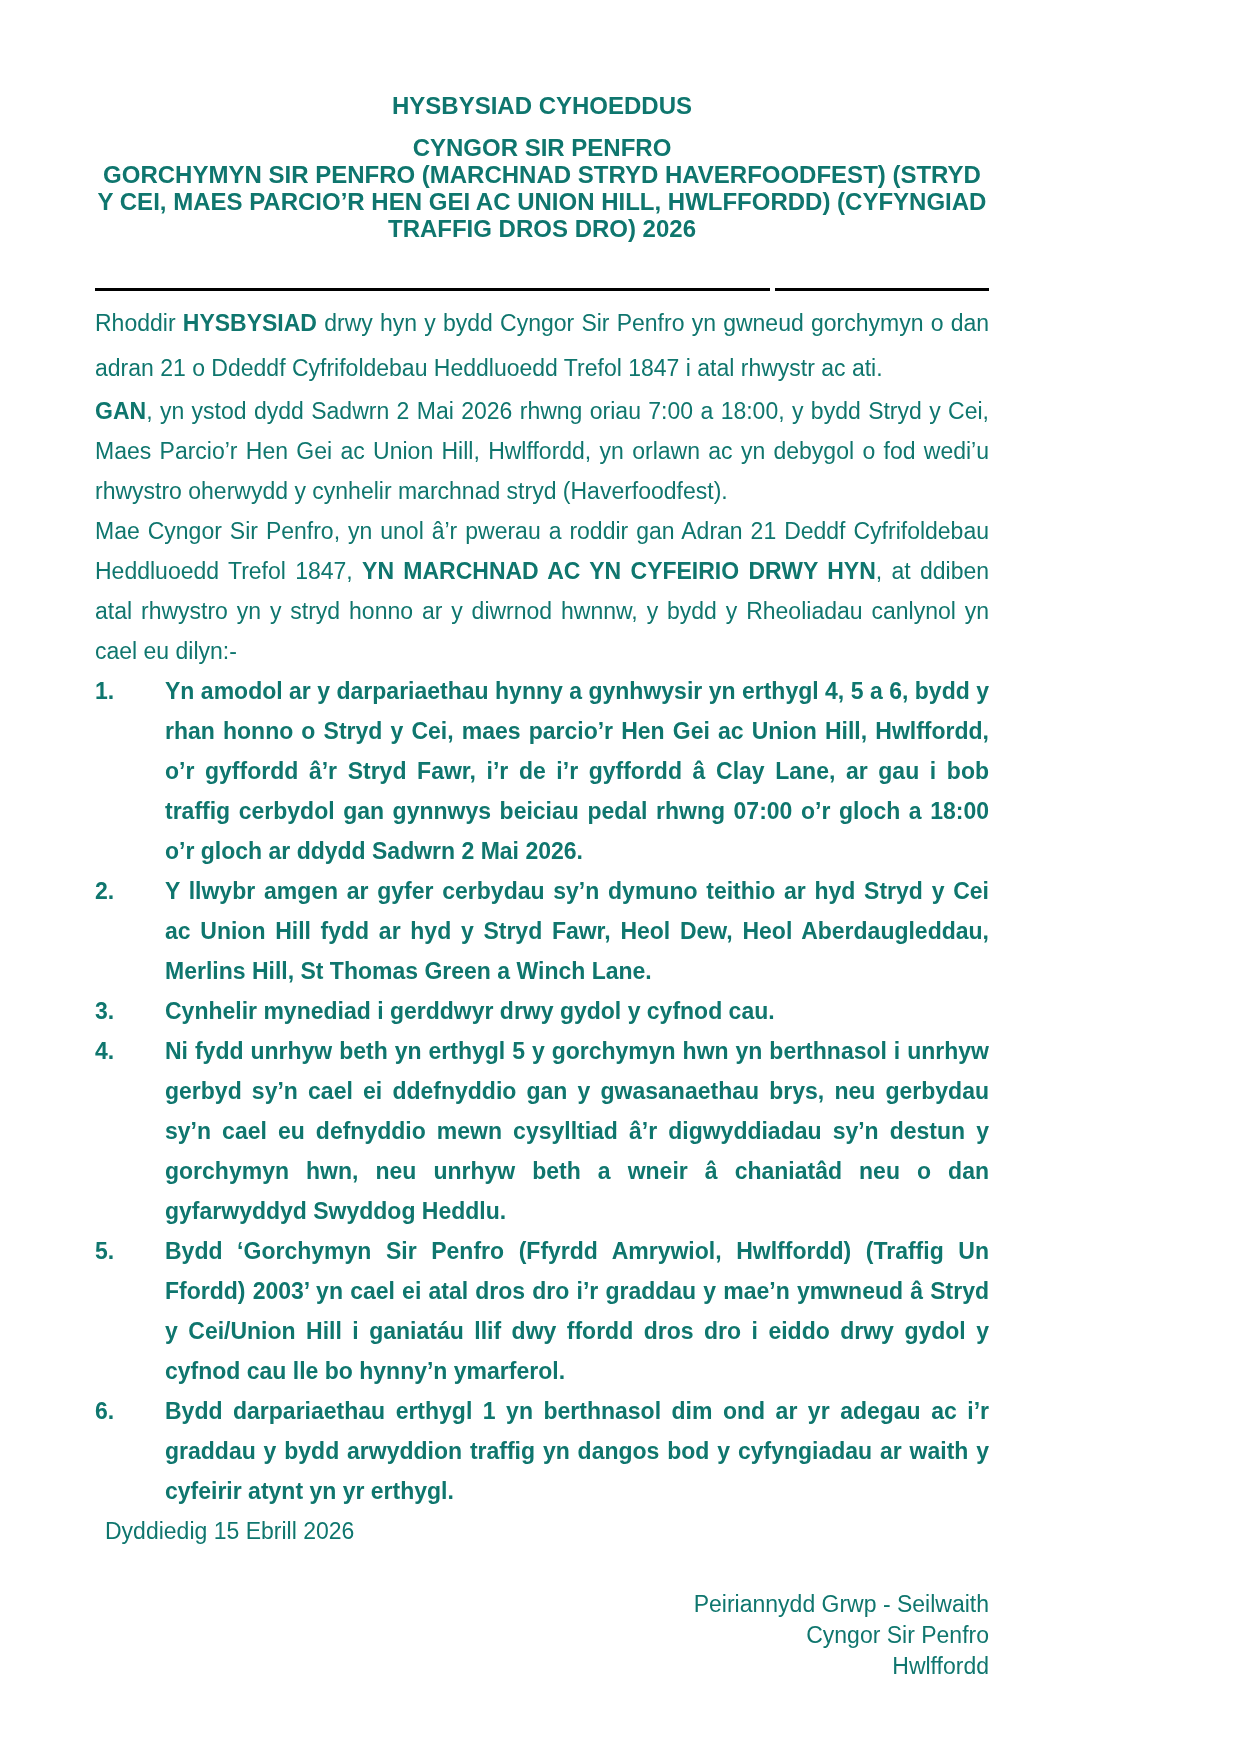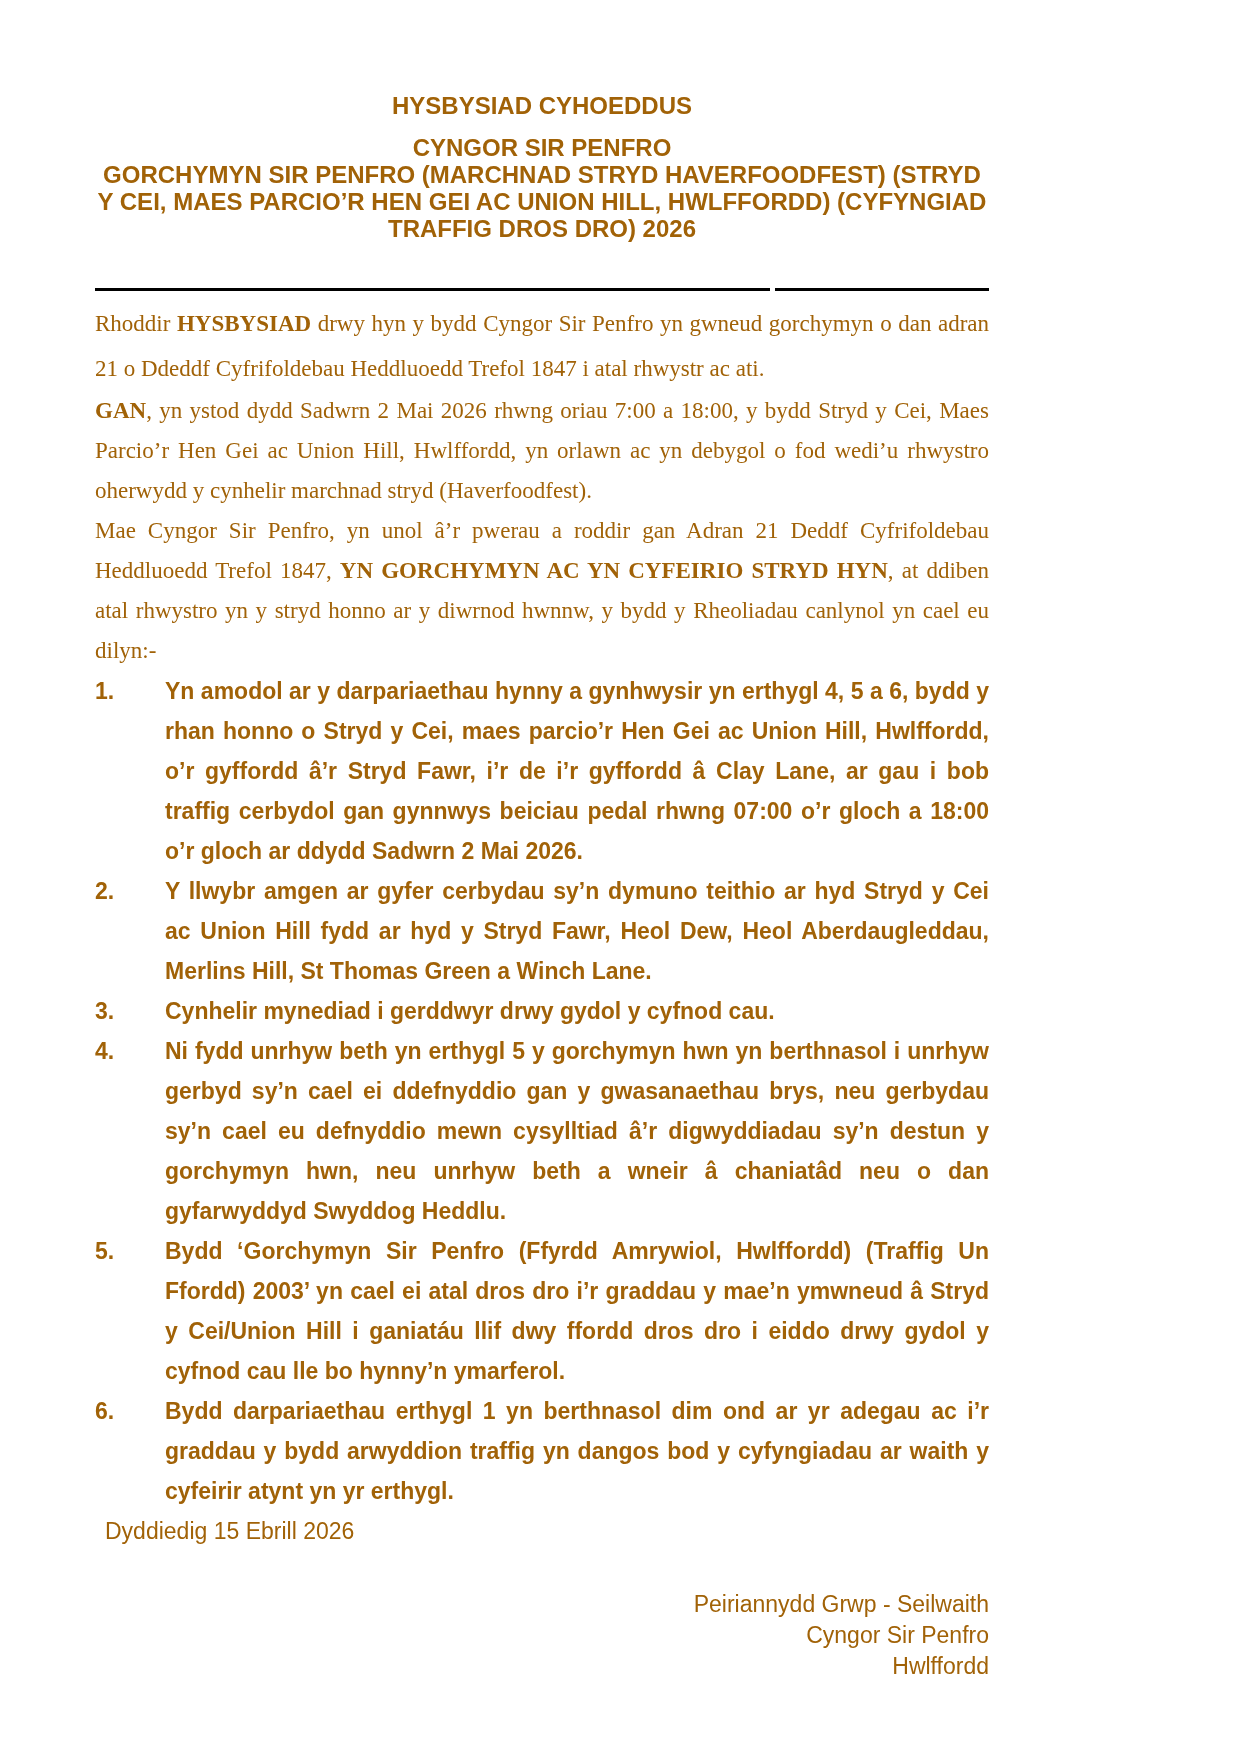"HYSBYSIAD CYHOEDDUS" .page { color: #a16207 -> #0f766e }
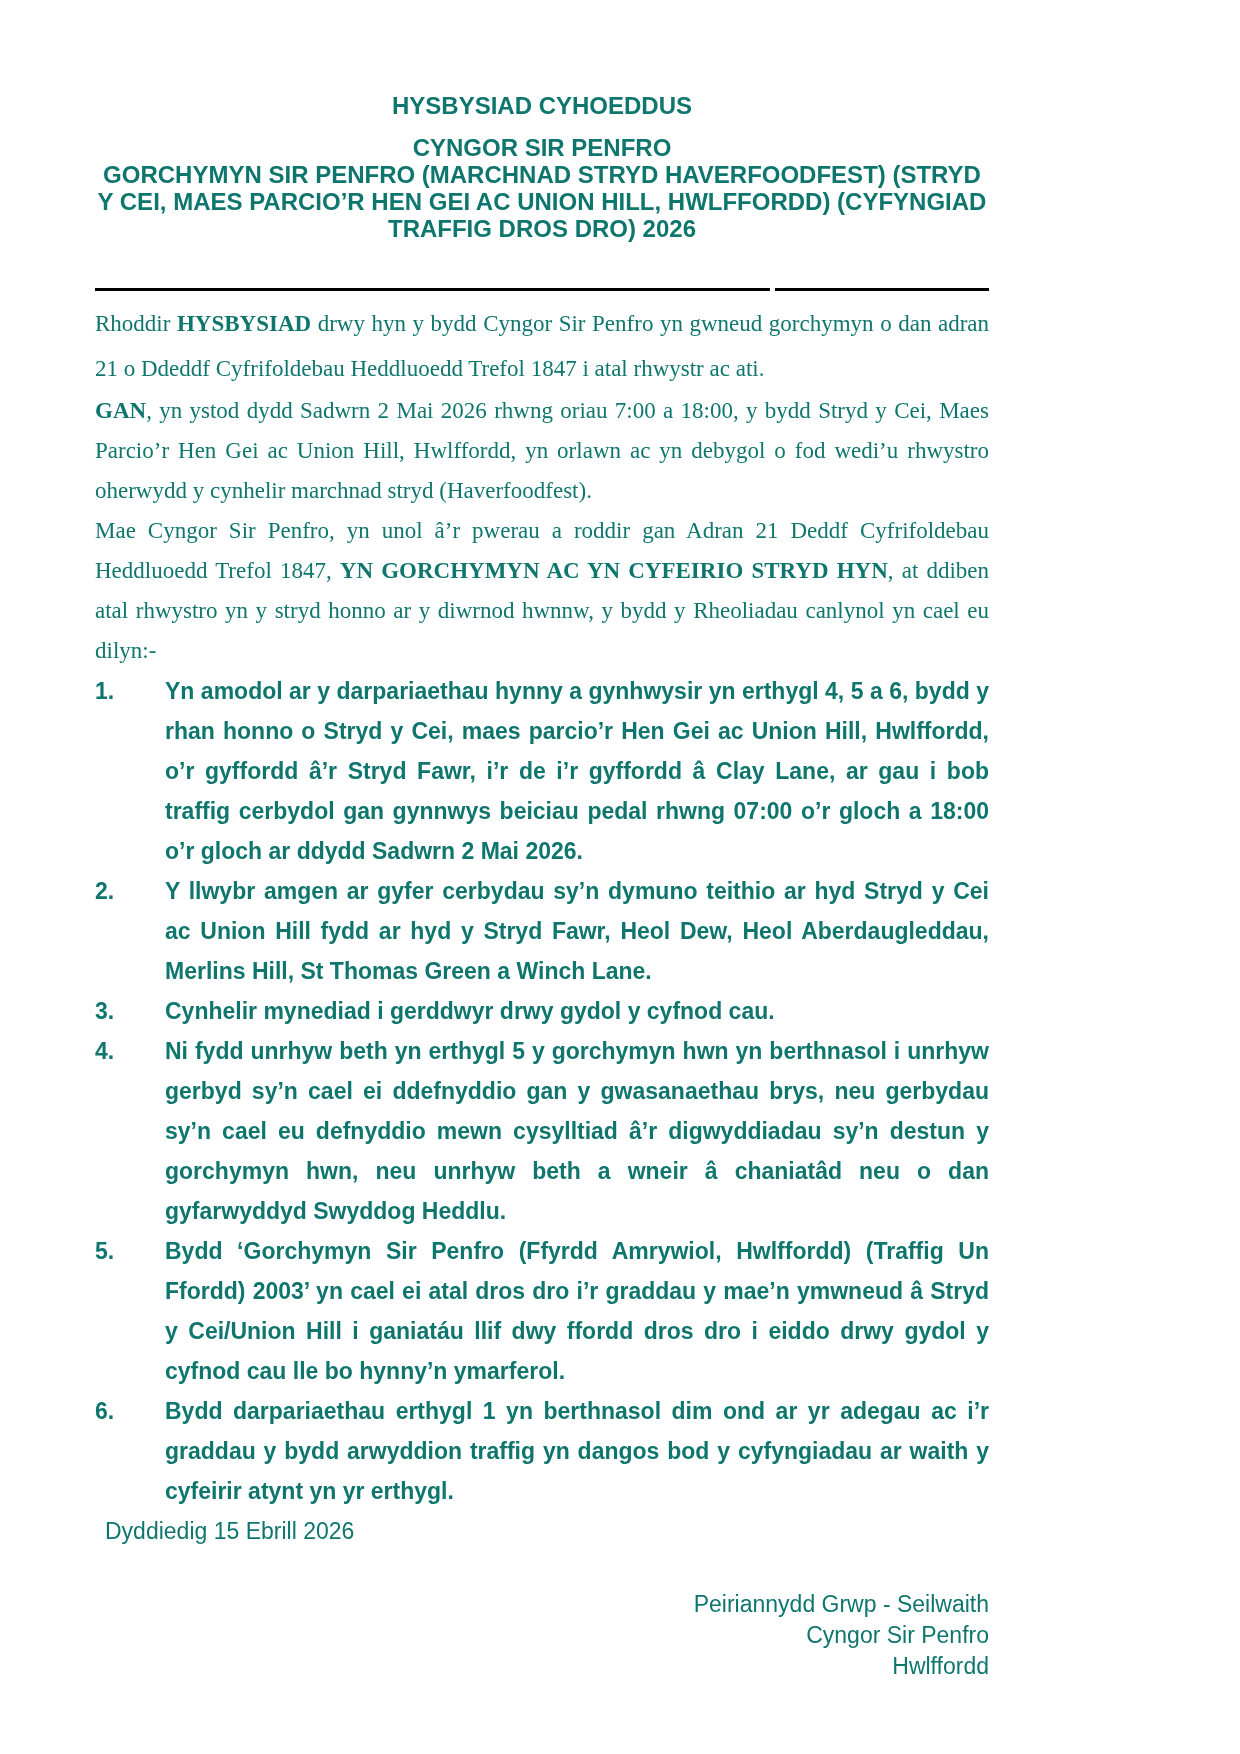"Rhoddir HYSBYSIAD drwy hyn y" .body-para { font-family: Liberation Serif, serif -> none }
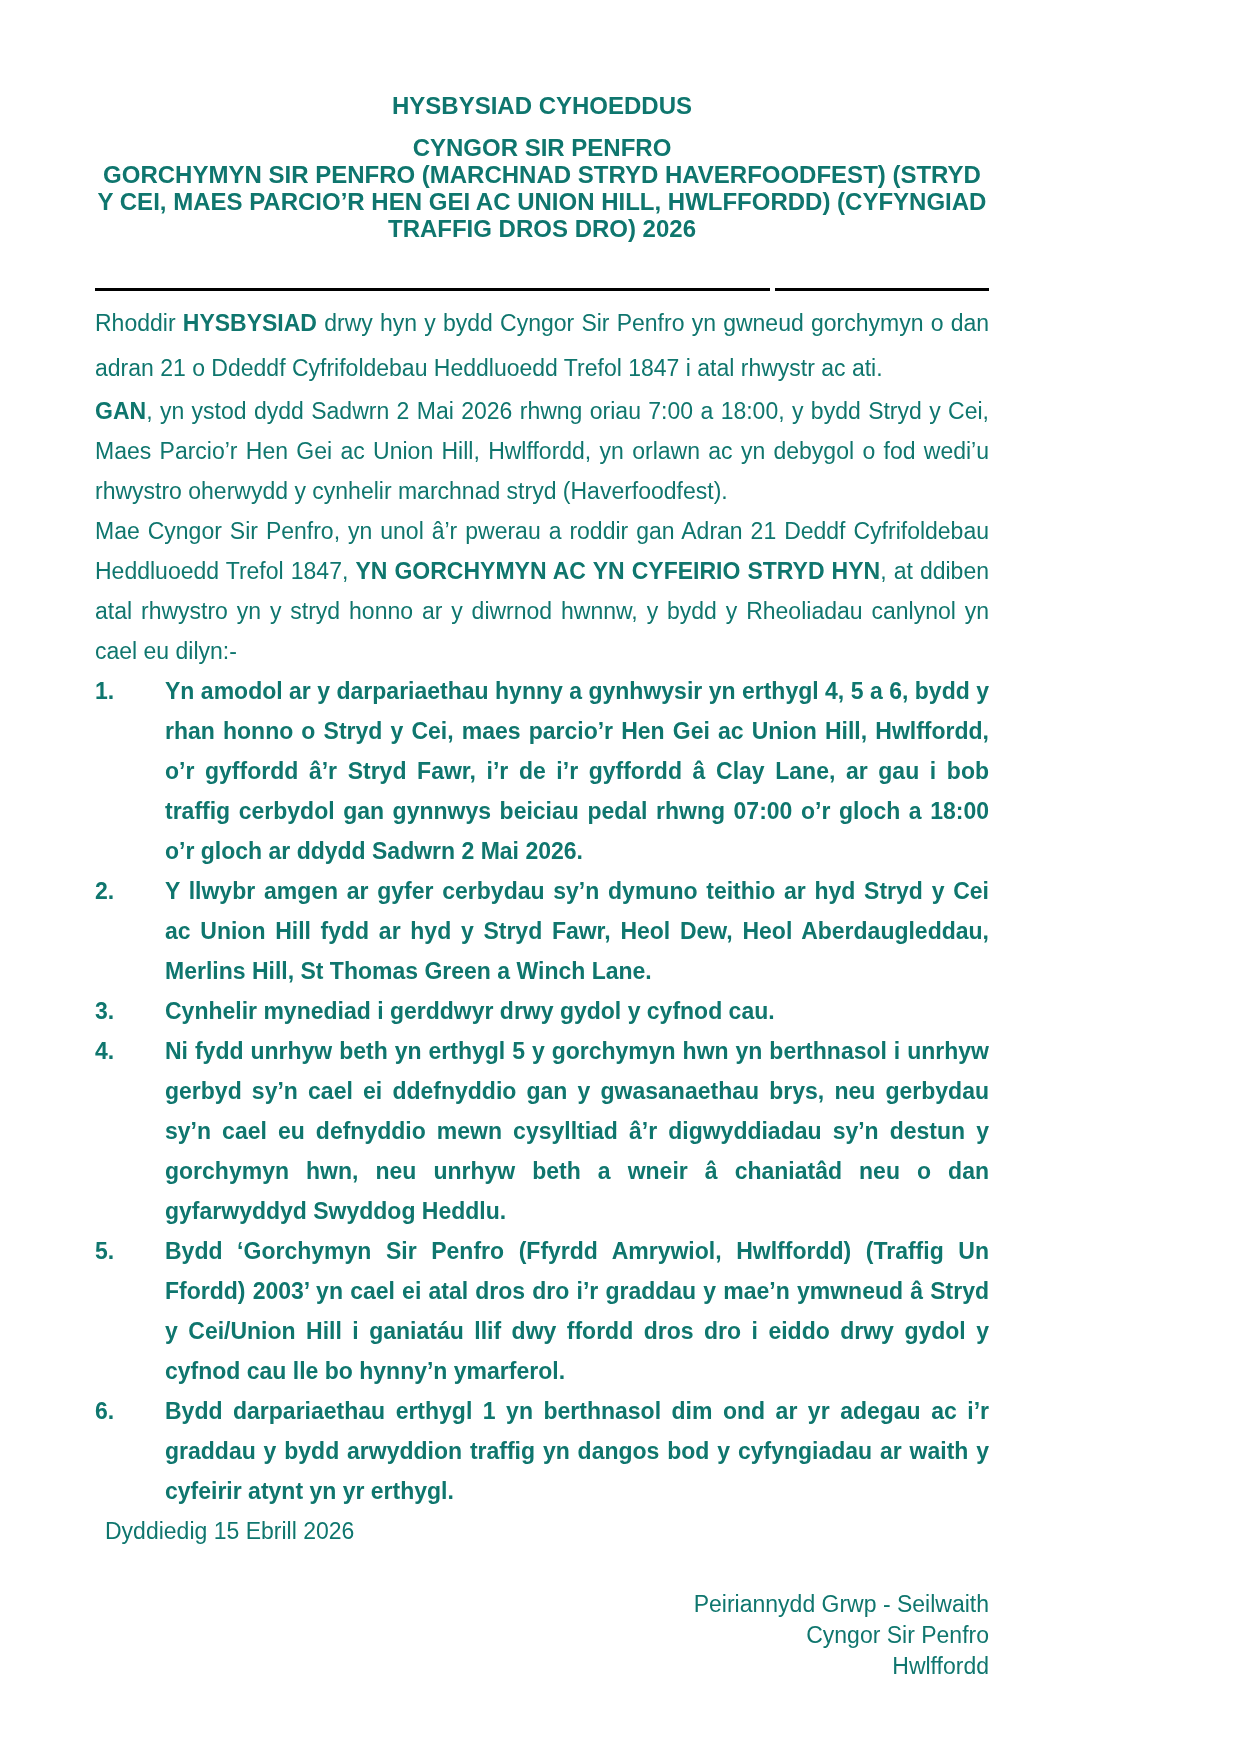"YN GORCHYMYN AC YN CYFEIRIO" span.bold { text: GORCHYMYN AC YN CYFEIRIO STRYD -> MARCHNAD AC YN CYFEIRIO DRWY }
